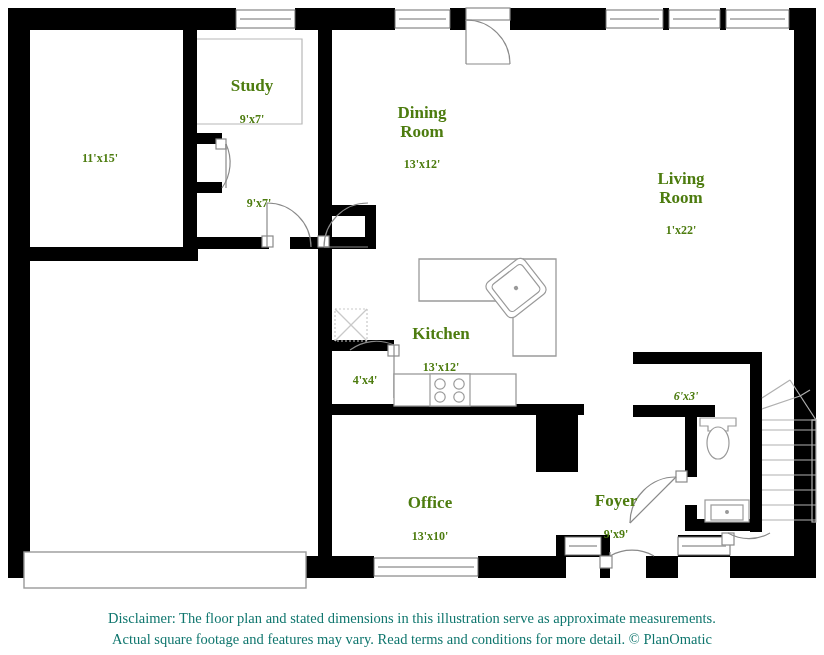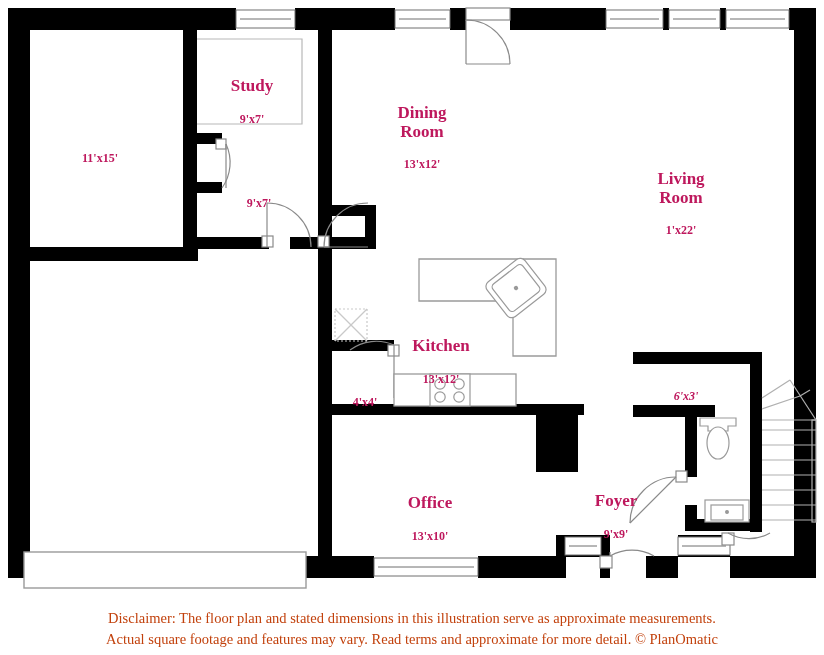"Study" .room-label { color: #be185d -> #4d7c0f }
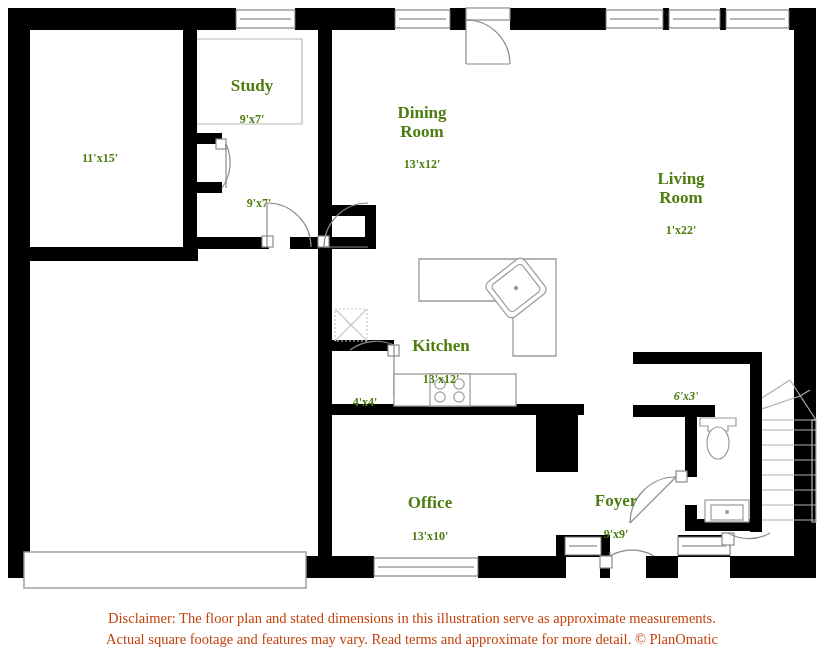"Kitchen" div.room-label { top: 320px -> 308px }
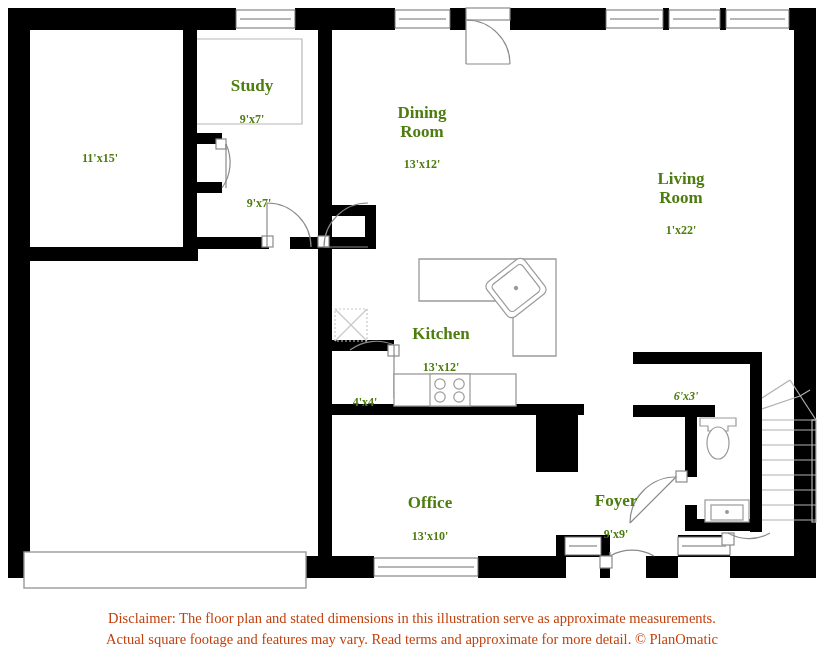"4'x4'" div.room-label { top: 379px -> 357px }
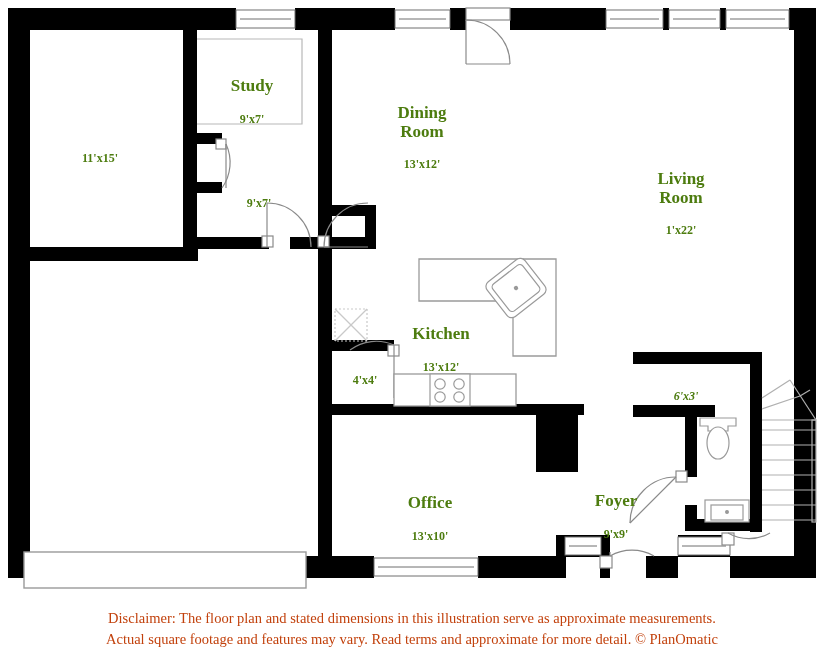"Disclaimer: The floor plan and" #disclaimer { color: #c2410c -> #0f766e }
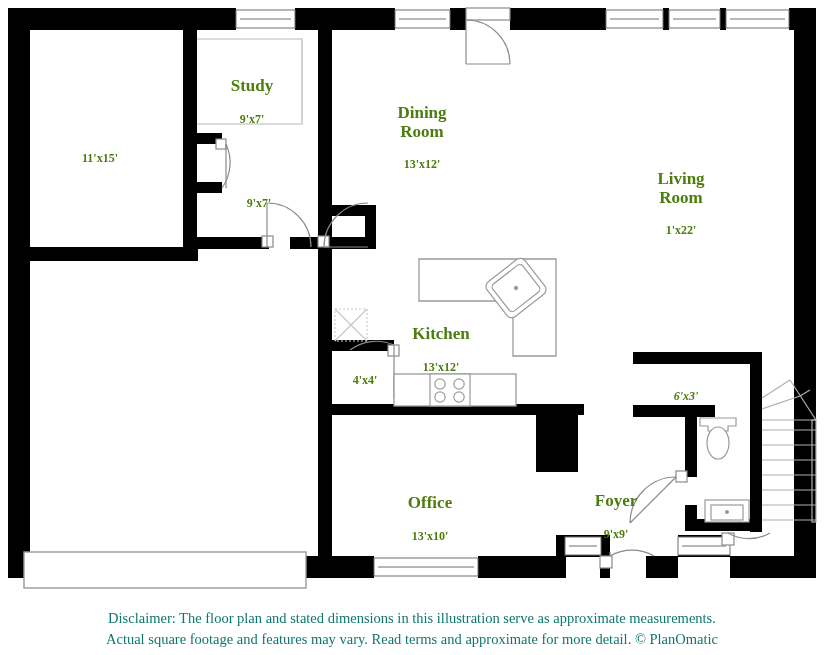"Actual square footage and features" span.dl-line { text: approximate -> conditions }
